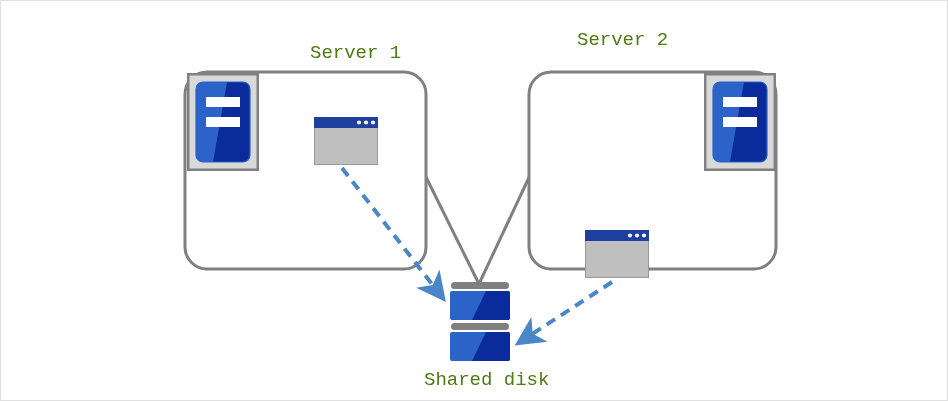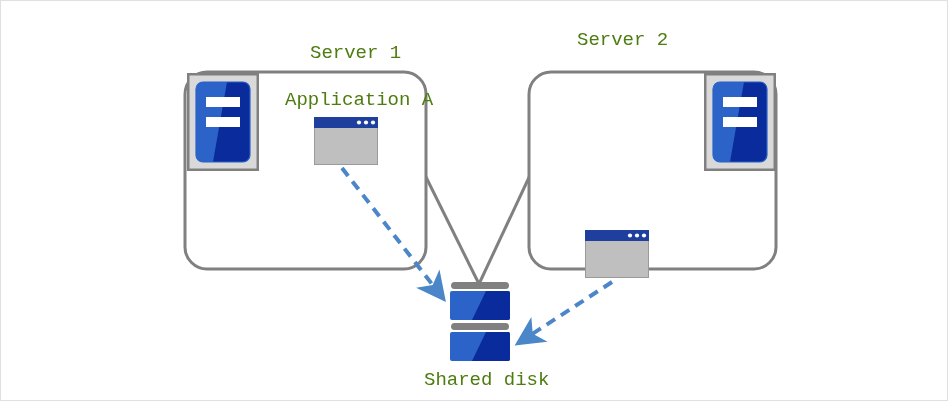"Application A" div.label { html: <div>Application A</div> -> none }
